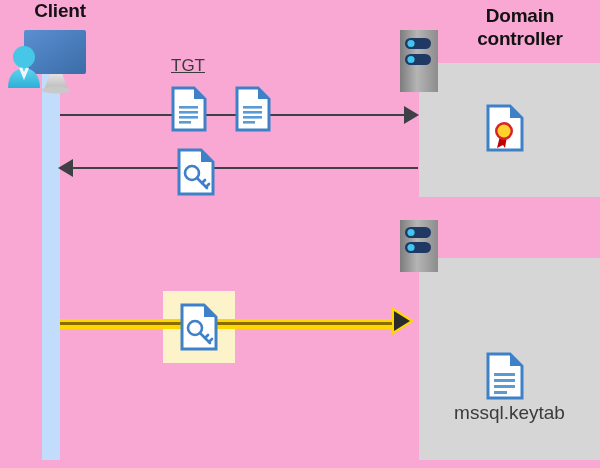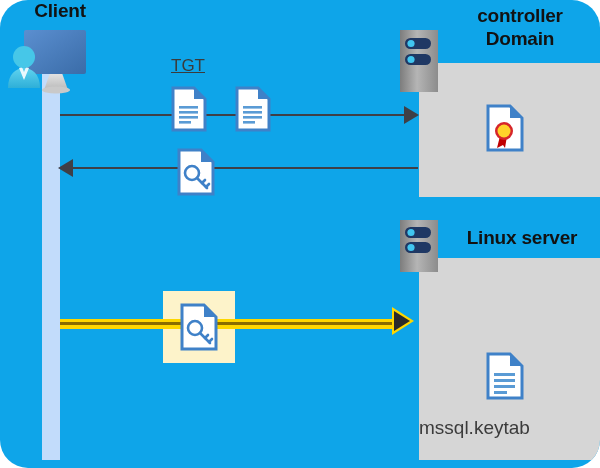"Client" #canvas { background: #0ea5e9 -> #f9a8d4; border-radius: 28px -> none }
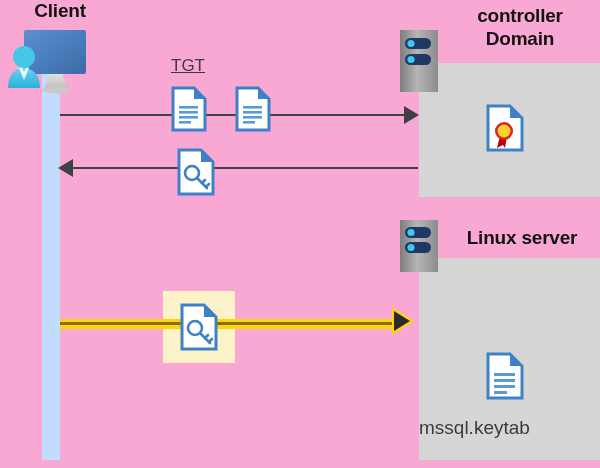"controller" div { order: before "Domain" -> after "Domain" }
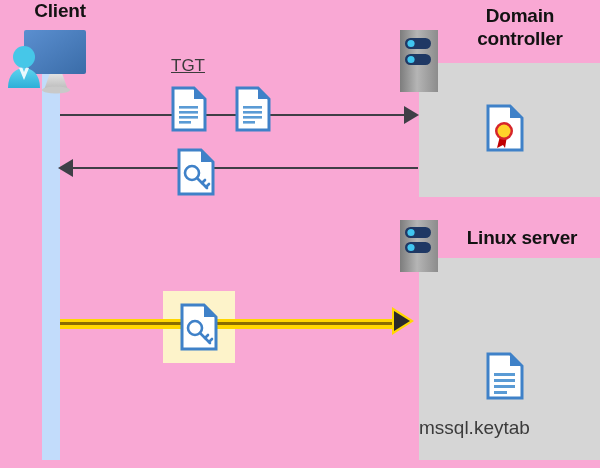"Linux server" div.abs { html: <div>Linux server</div> -> none }
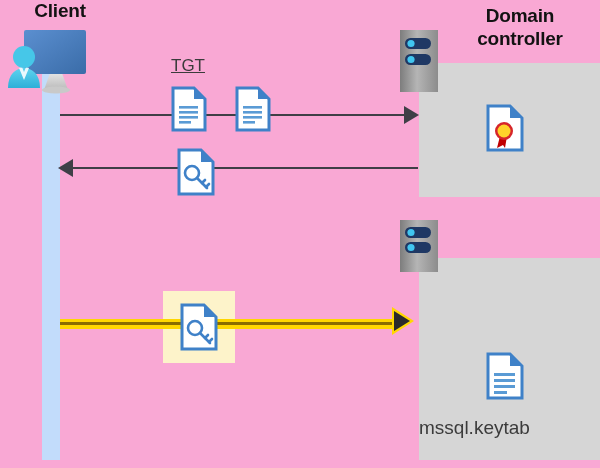"mssql.keytab" #keytab-caption { text-align: left -> center; top: 417px -> 402px }
